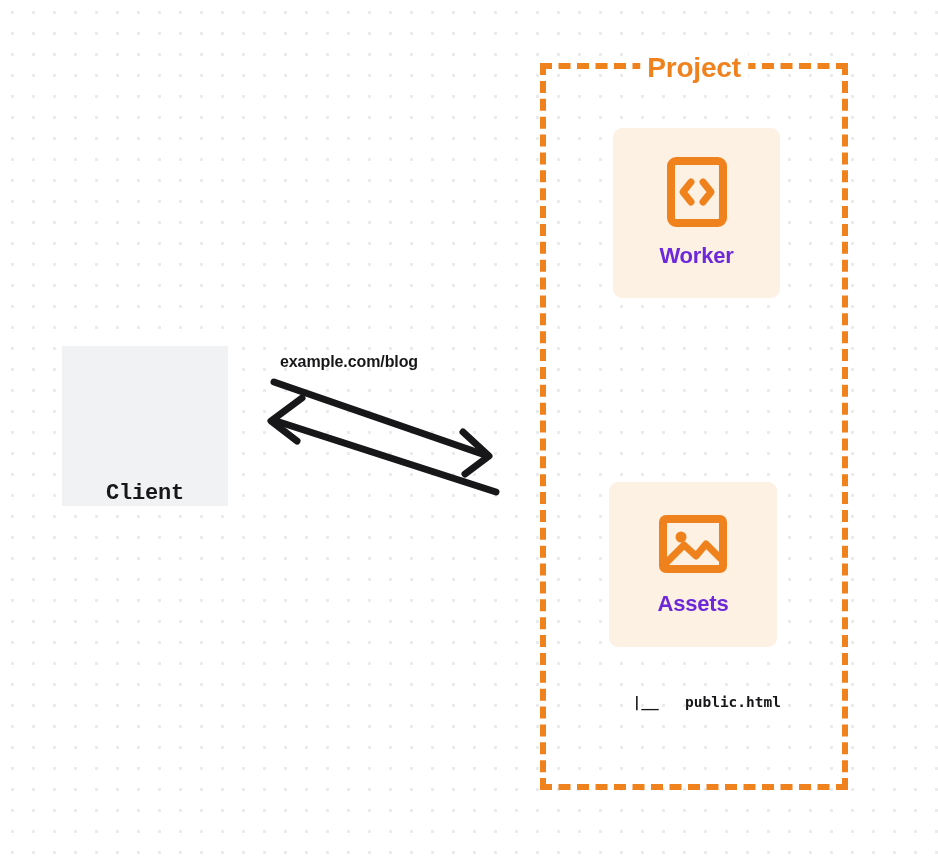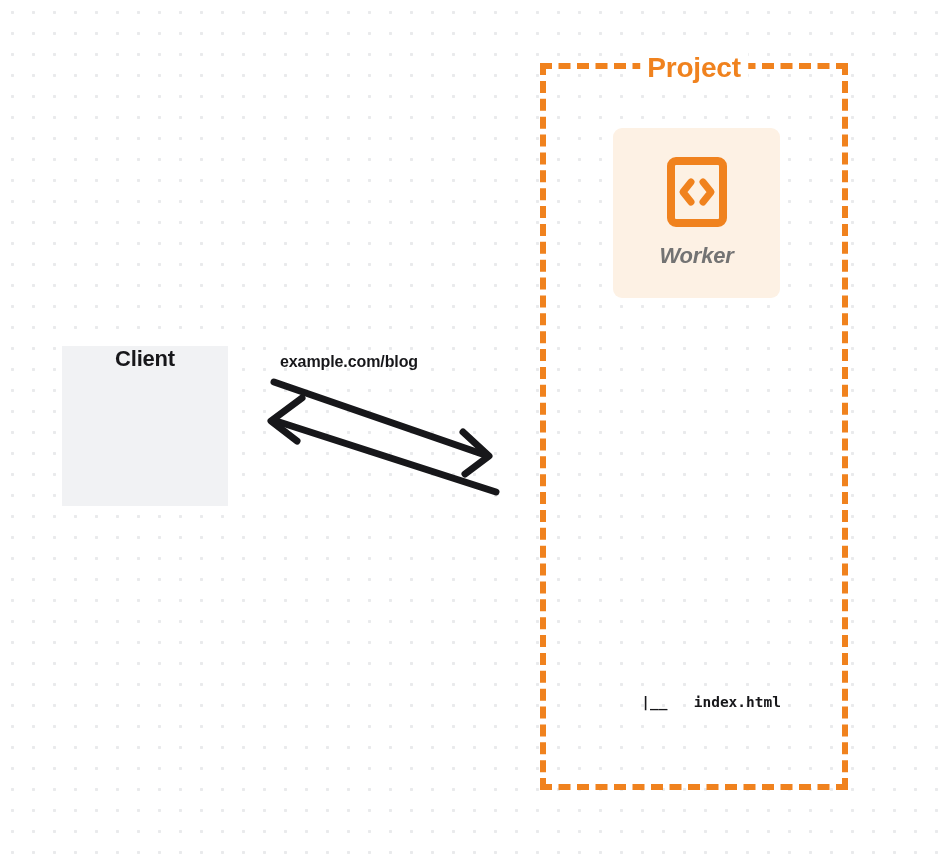"Worker" .node-label { color: #737373 -> #6d28d9; font-style: italic -> none }
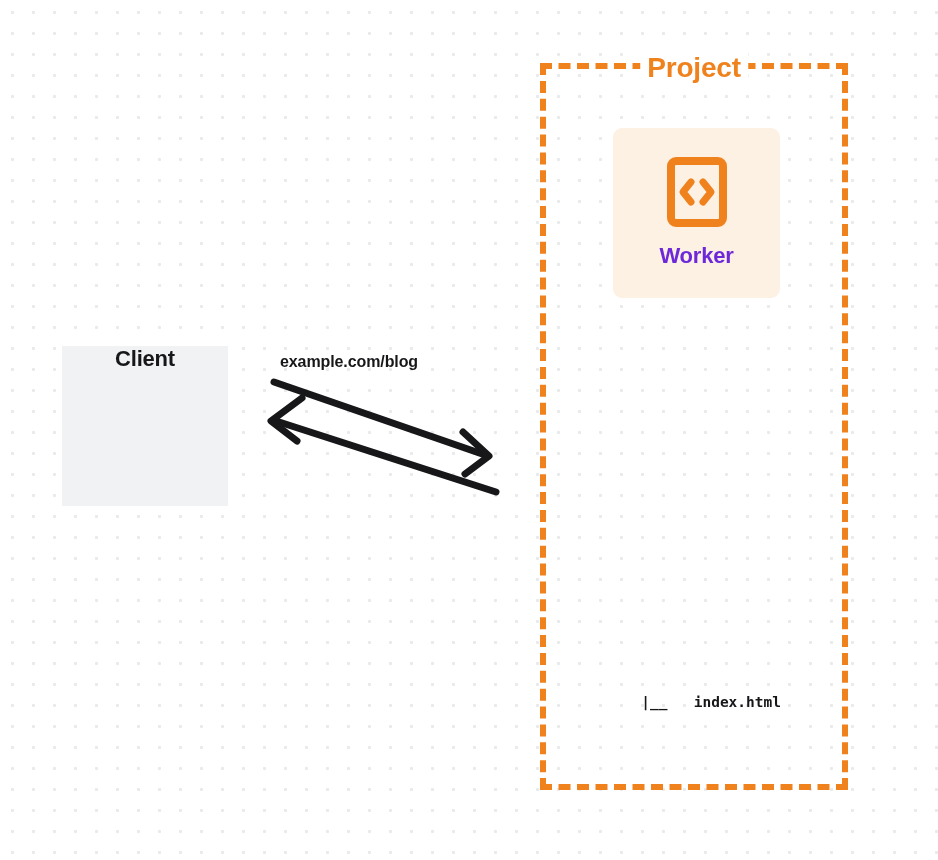"Client" .client-box { align-items: flex-start -> flex-end; font-family: none -> Liberation Mono, monospace }
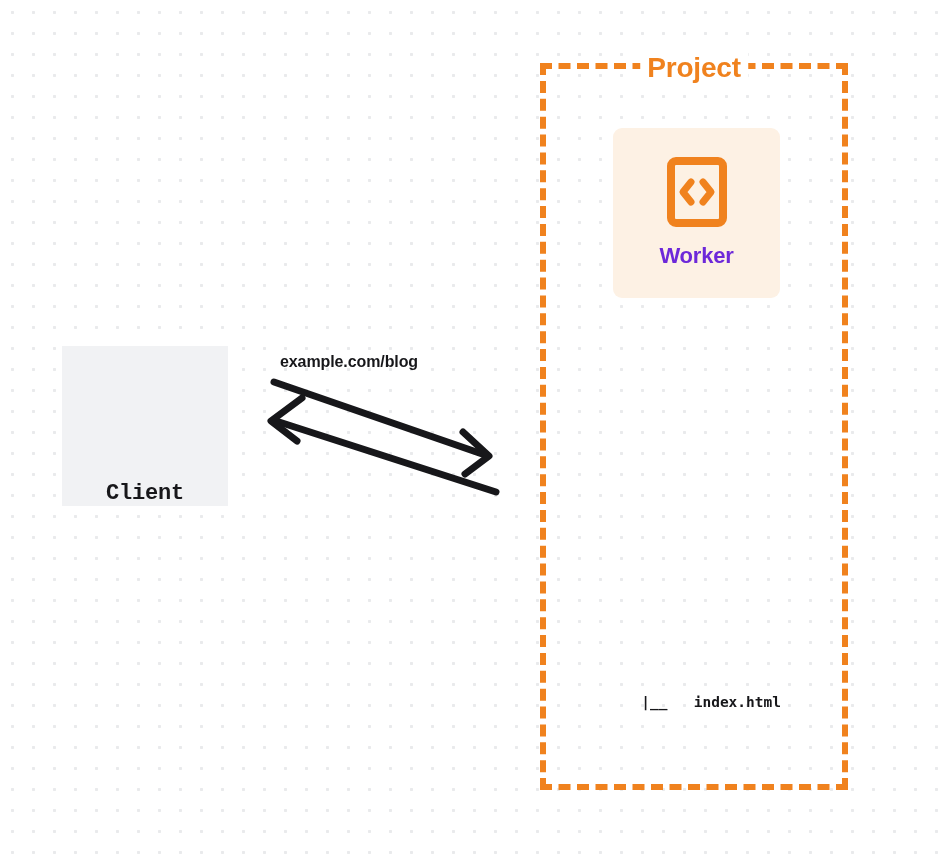"Assets" div.node { html: none -> <div> <span> <svg> <rect></rect> <circle></circle> <path></path> </svg> </span> <span>Assets</span> </div> }
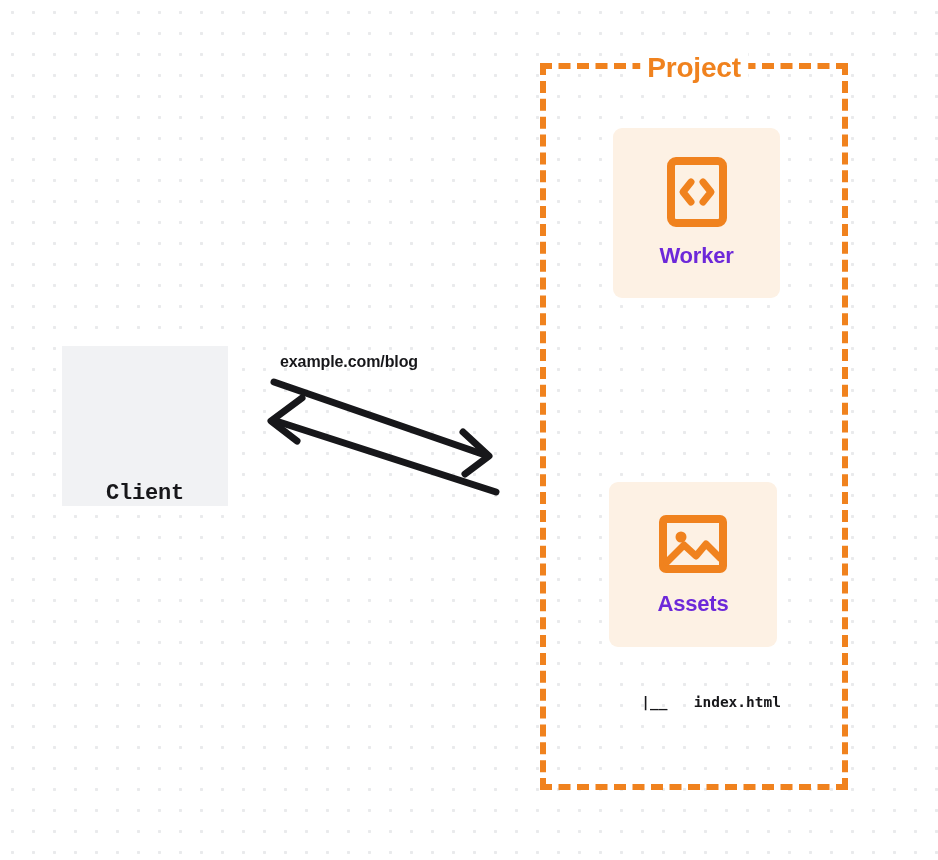"|__ index.html" div { text: index.html -> public.html }
